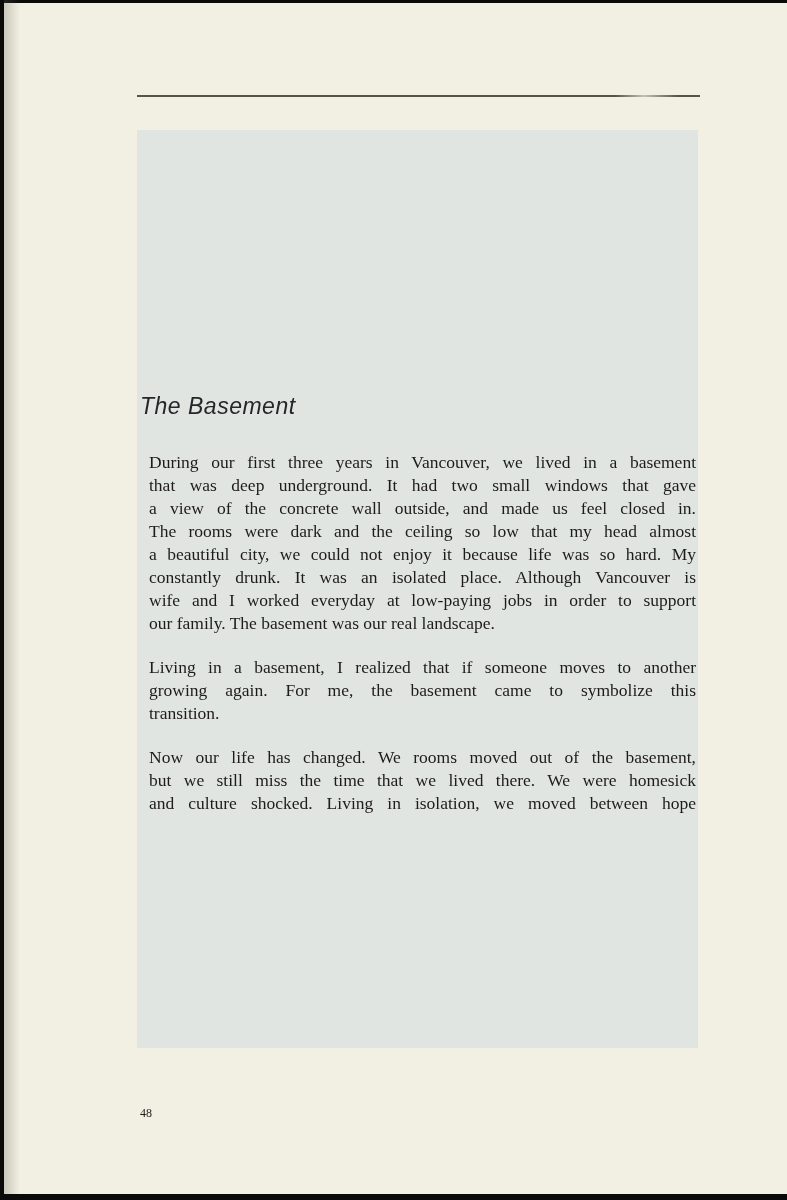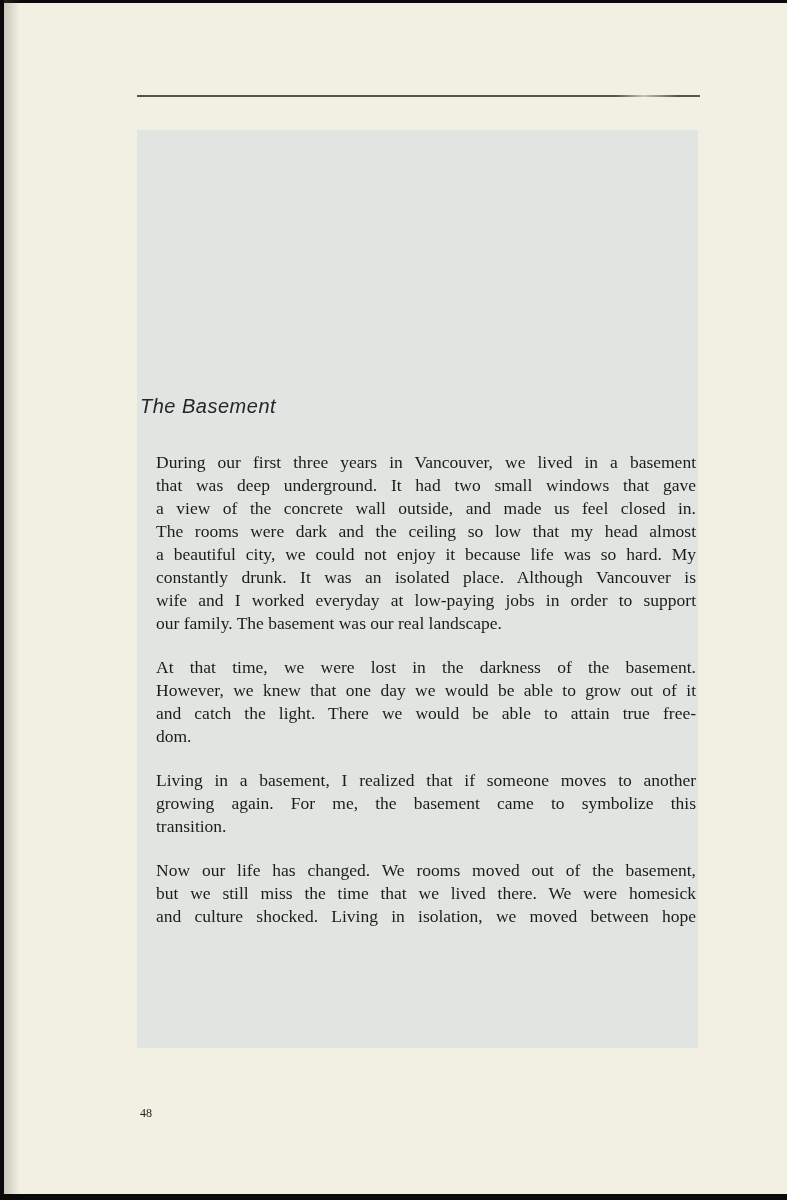"The Basement" .title { font-size: 20px -> 23px }
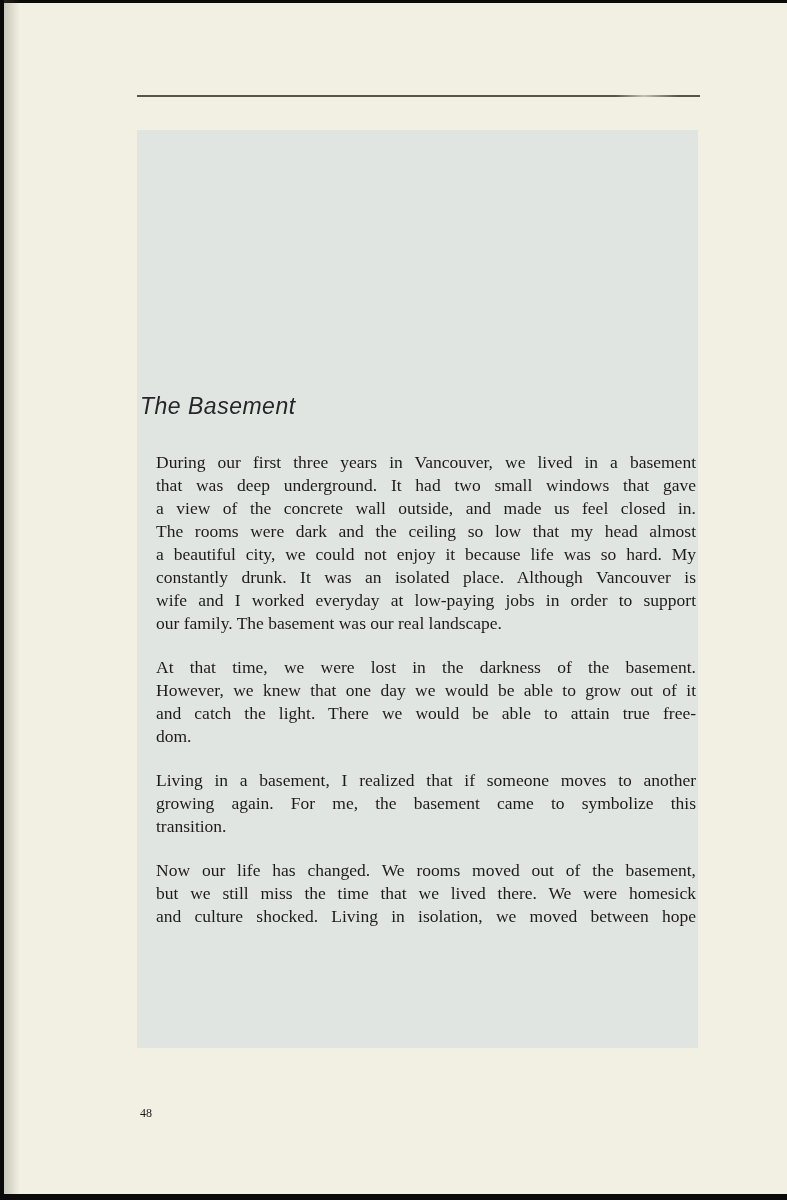"During our first three years" .para { margin: 0 0 21px 16px -> 0 0 21px 9px }
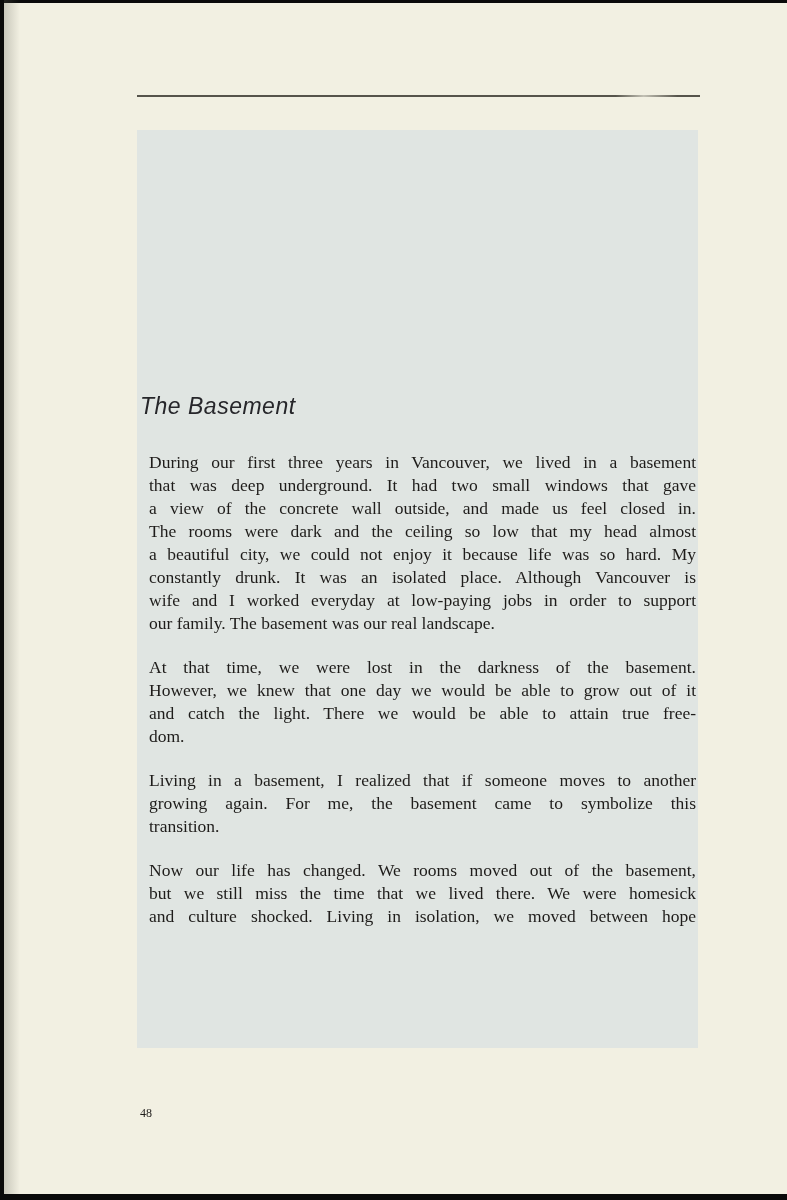"At that time, we were" p.para { html: <p> <span>At that time, we were lost in the darkness of the basement.</span> <span>However, we knew that one day we would be able to grow out of it</span> <span>and catch the light. There we would be able to attain true free-</span> <span>dom.</span> </p> -> none }
